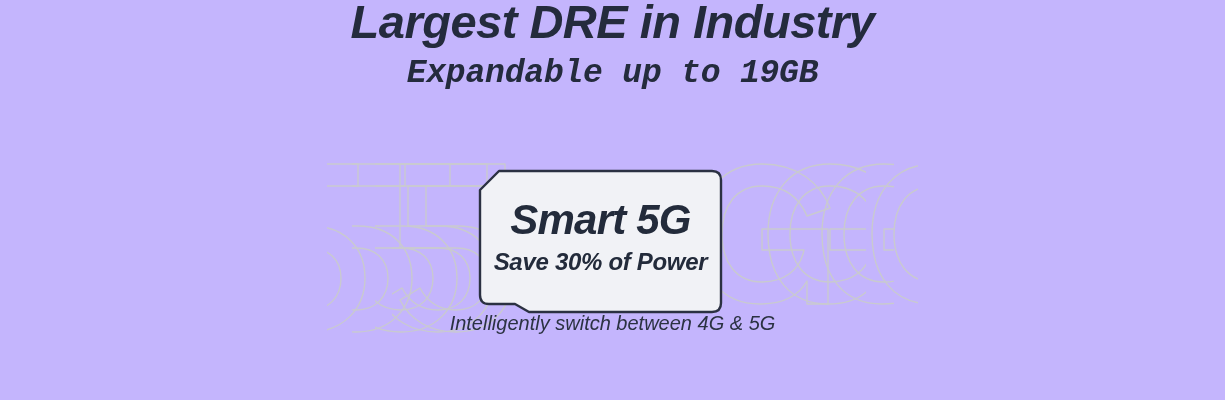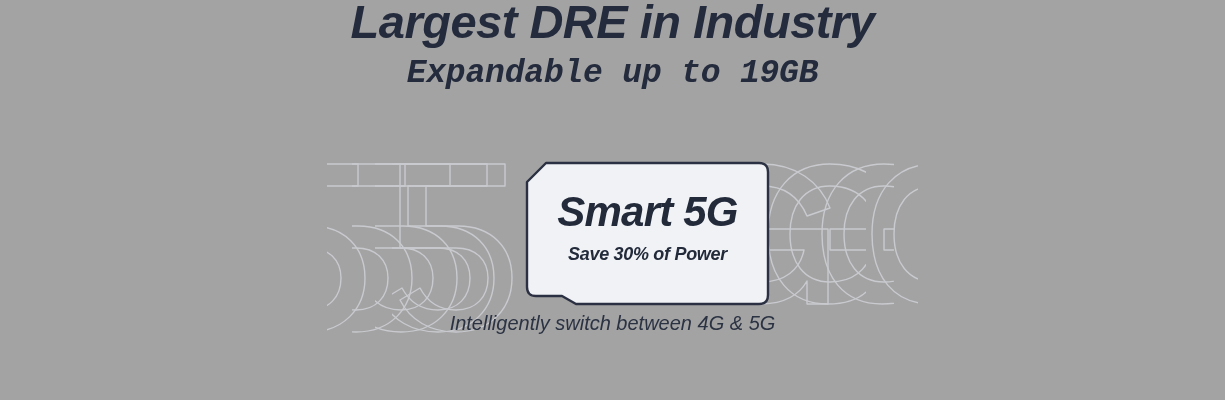"Largest DRE in Industry" #stage { background: #a3a3a3 -> #c4b5fd }
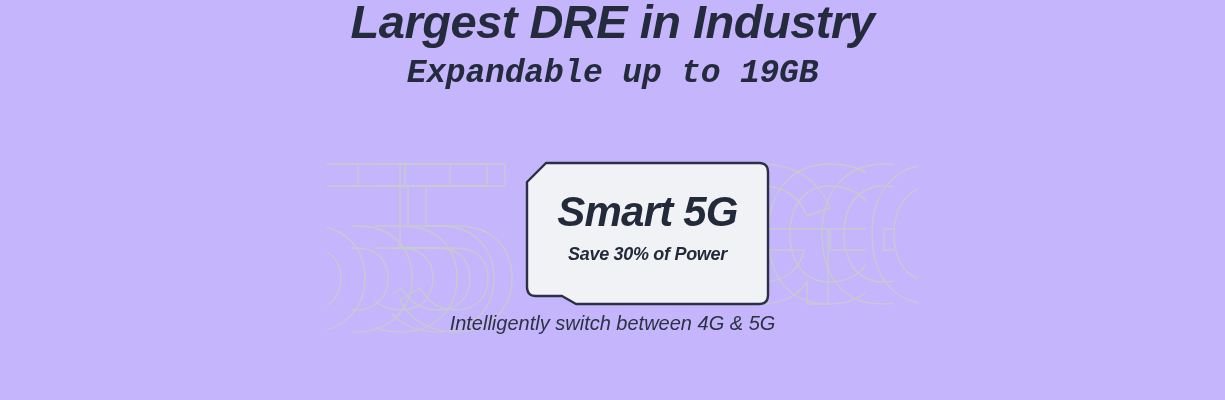"Smart 5G" #sim-card { margin-left: 47px -> none; top: 162px -> 170px }
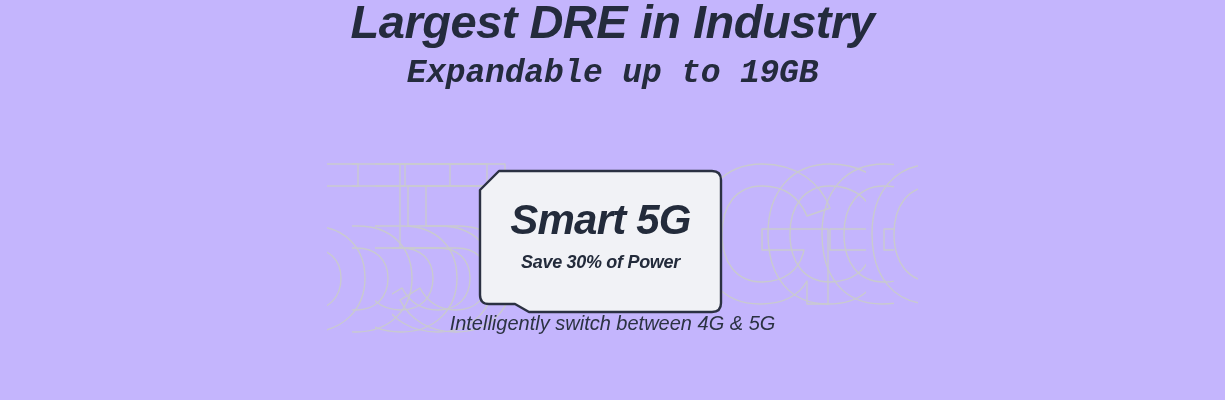"Save 30% of Power" #sim-sub { font-size: 18px -> 24px }
